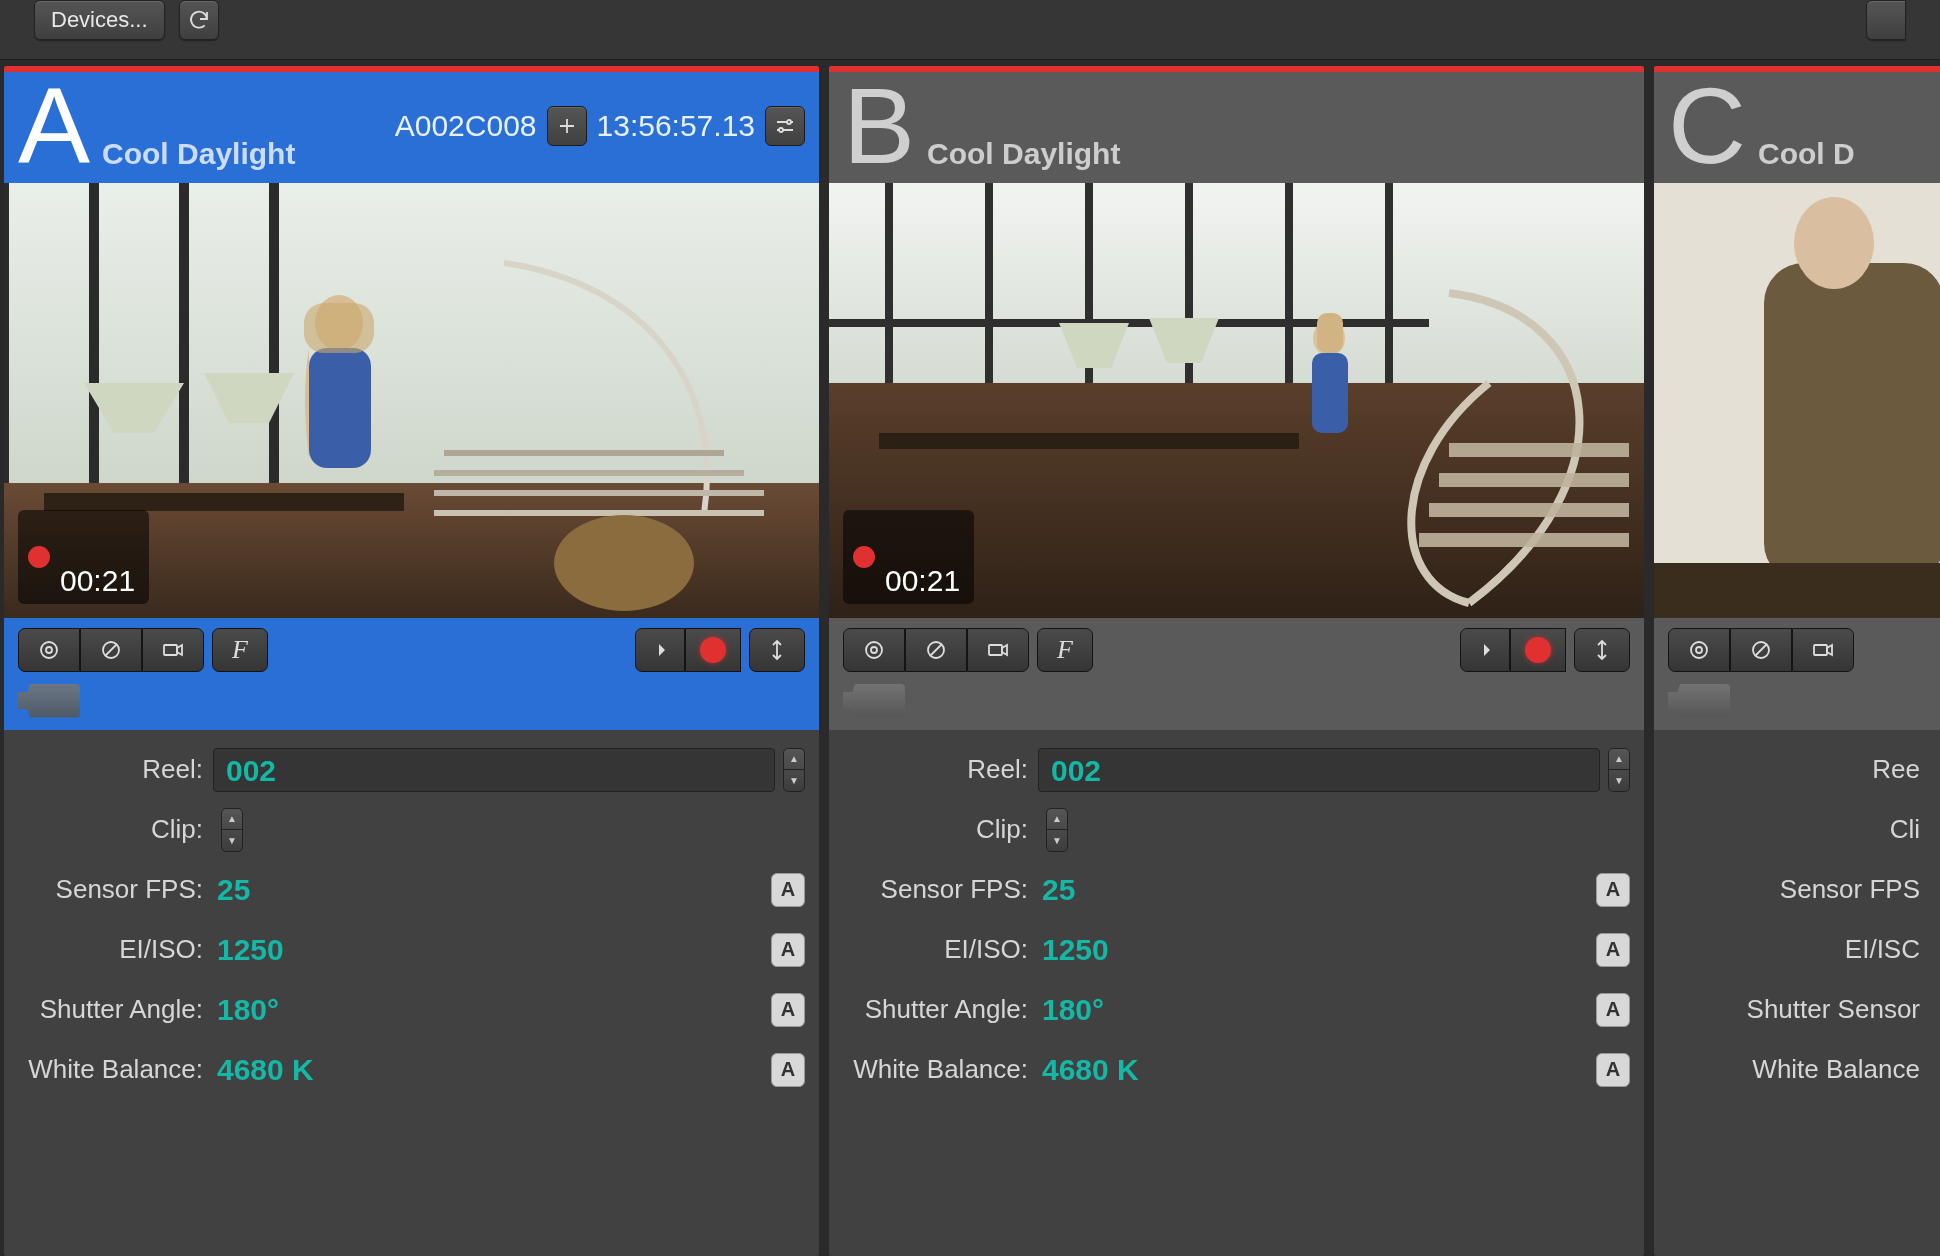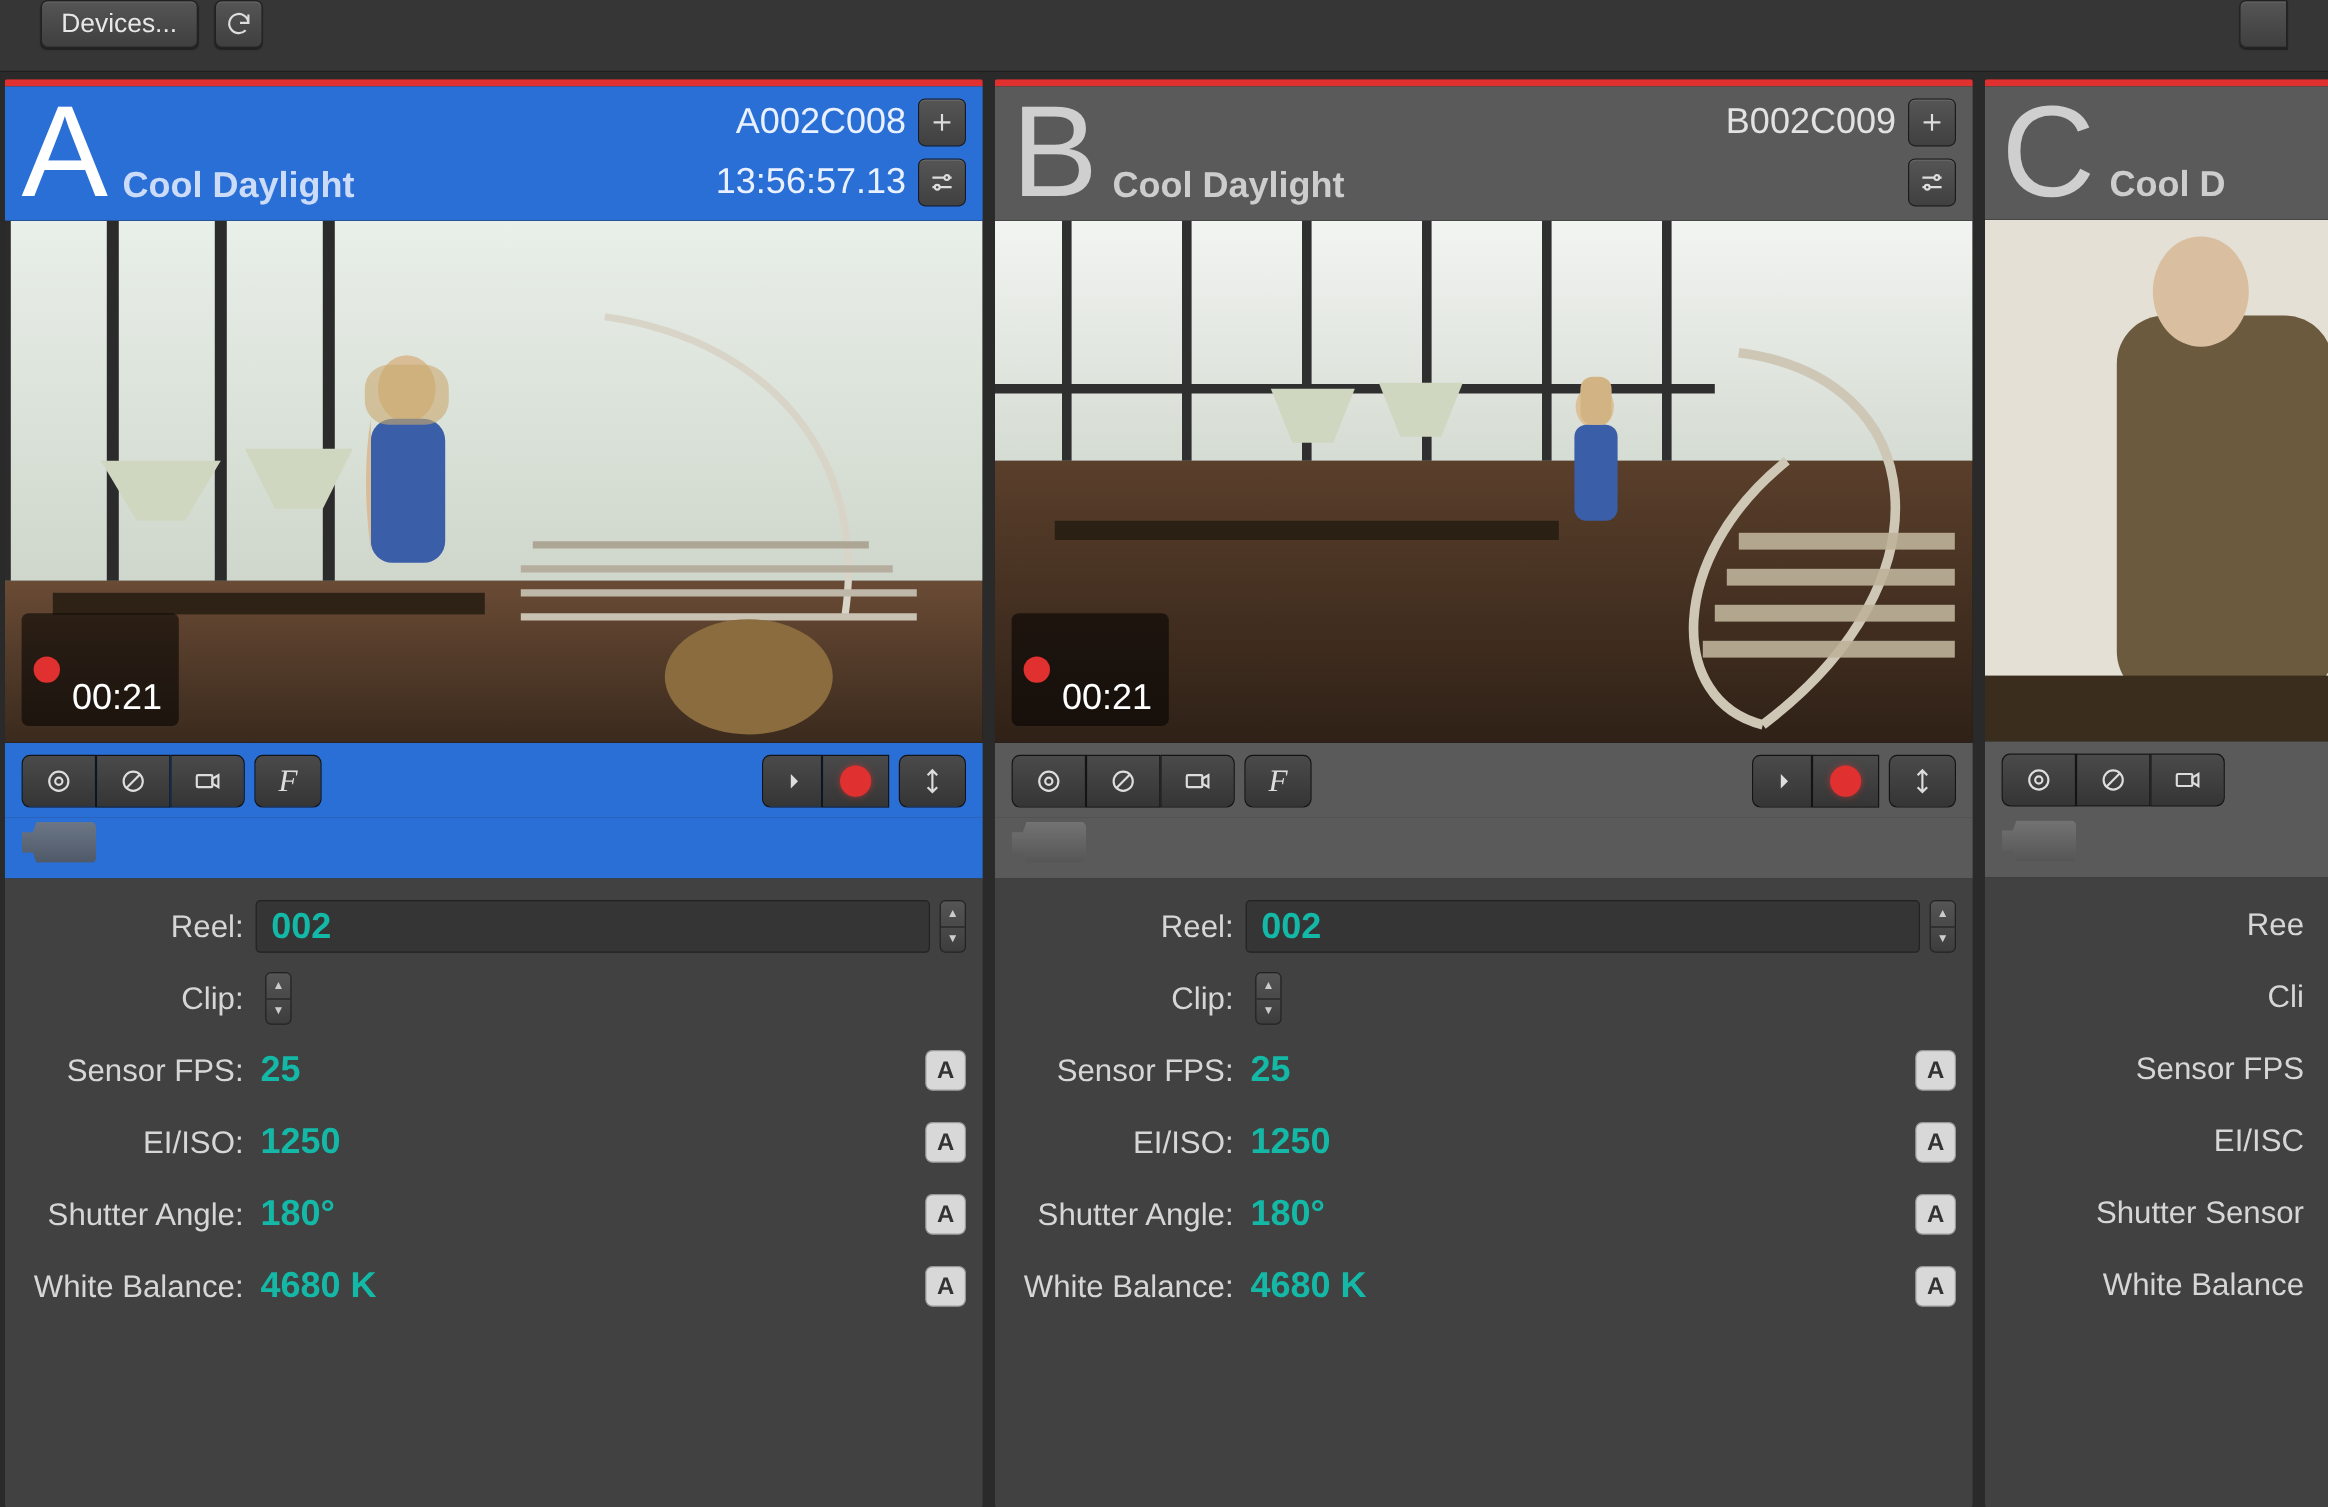"A002C008" .headright { align-items: flex-end -> center; flex-direction: column -> none }
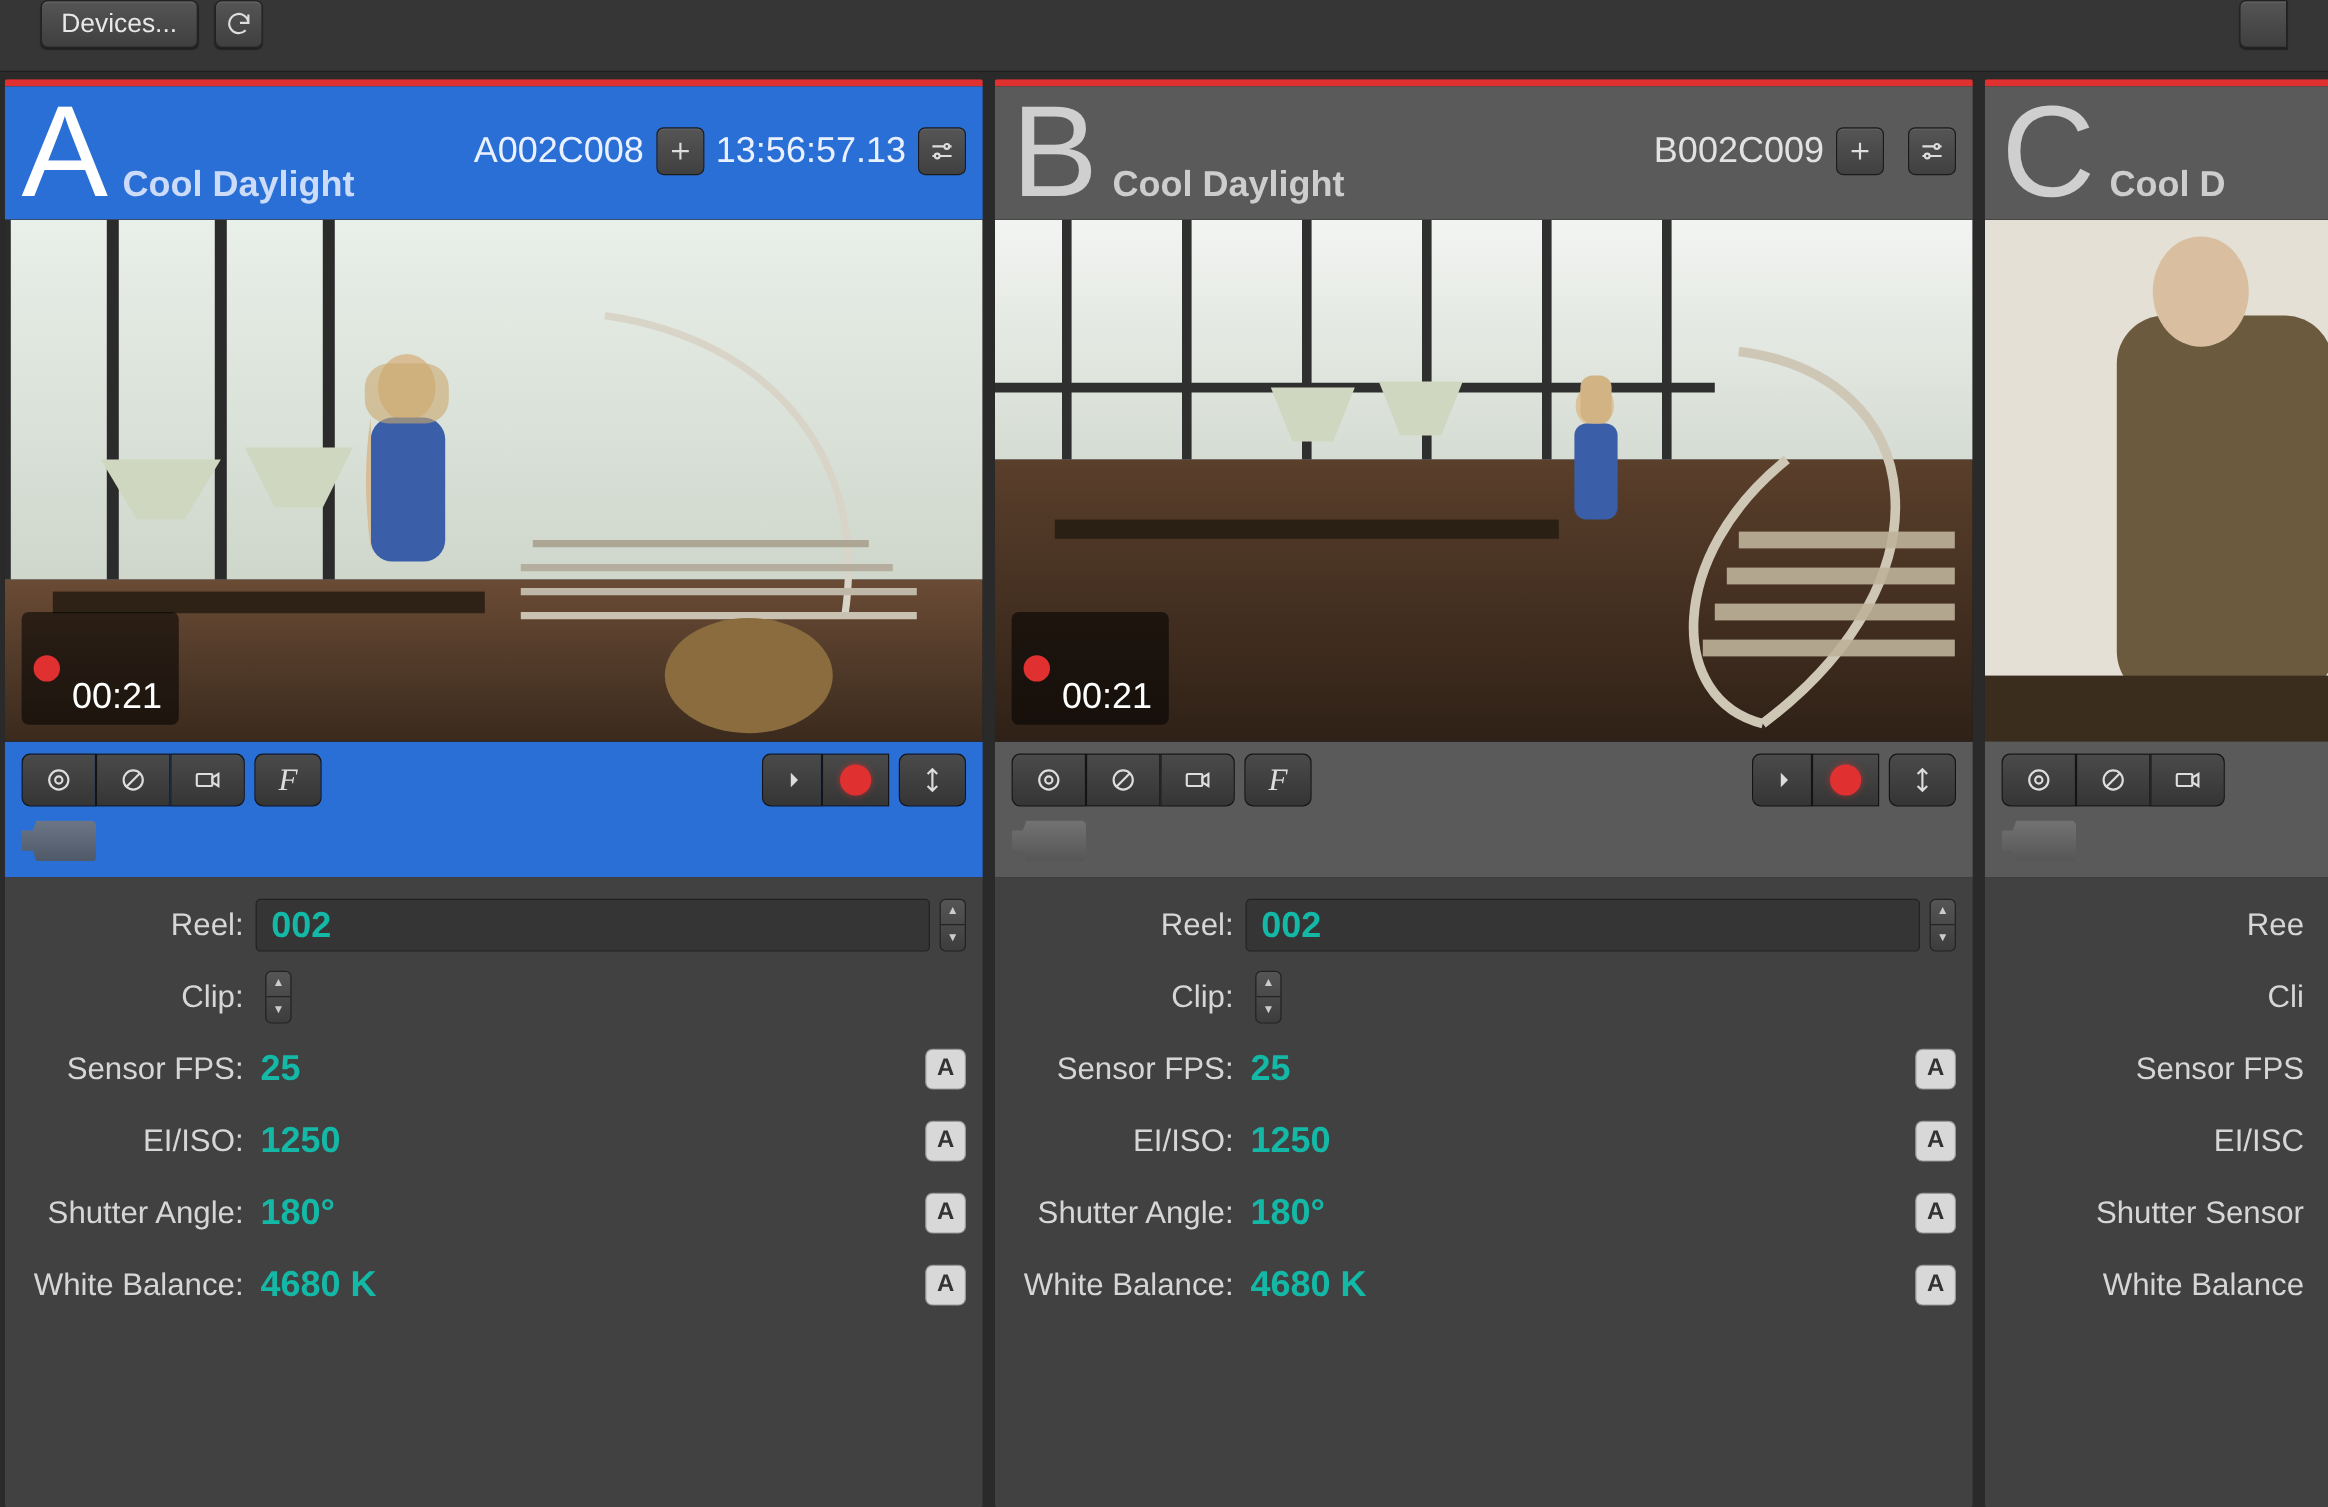"B002C009" div.headright { html: <div> <div> <div>B002C009</div> <div> <svg> <path></path> </svg> </div> </div> <div> <div></div> <div> <svg> <path></path> <circle></circle> <circle></circle> </svg> </div> </div> </div> -> none }
